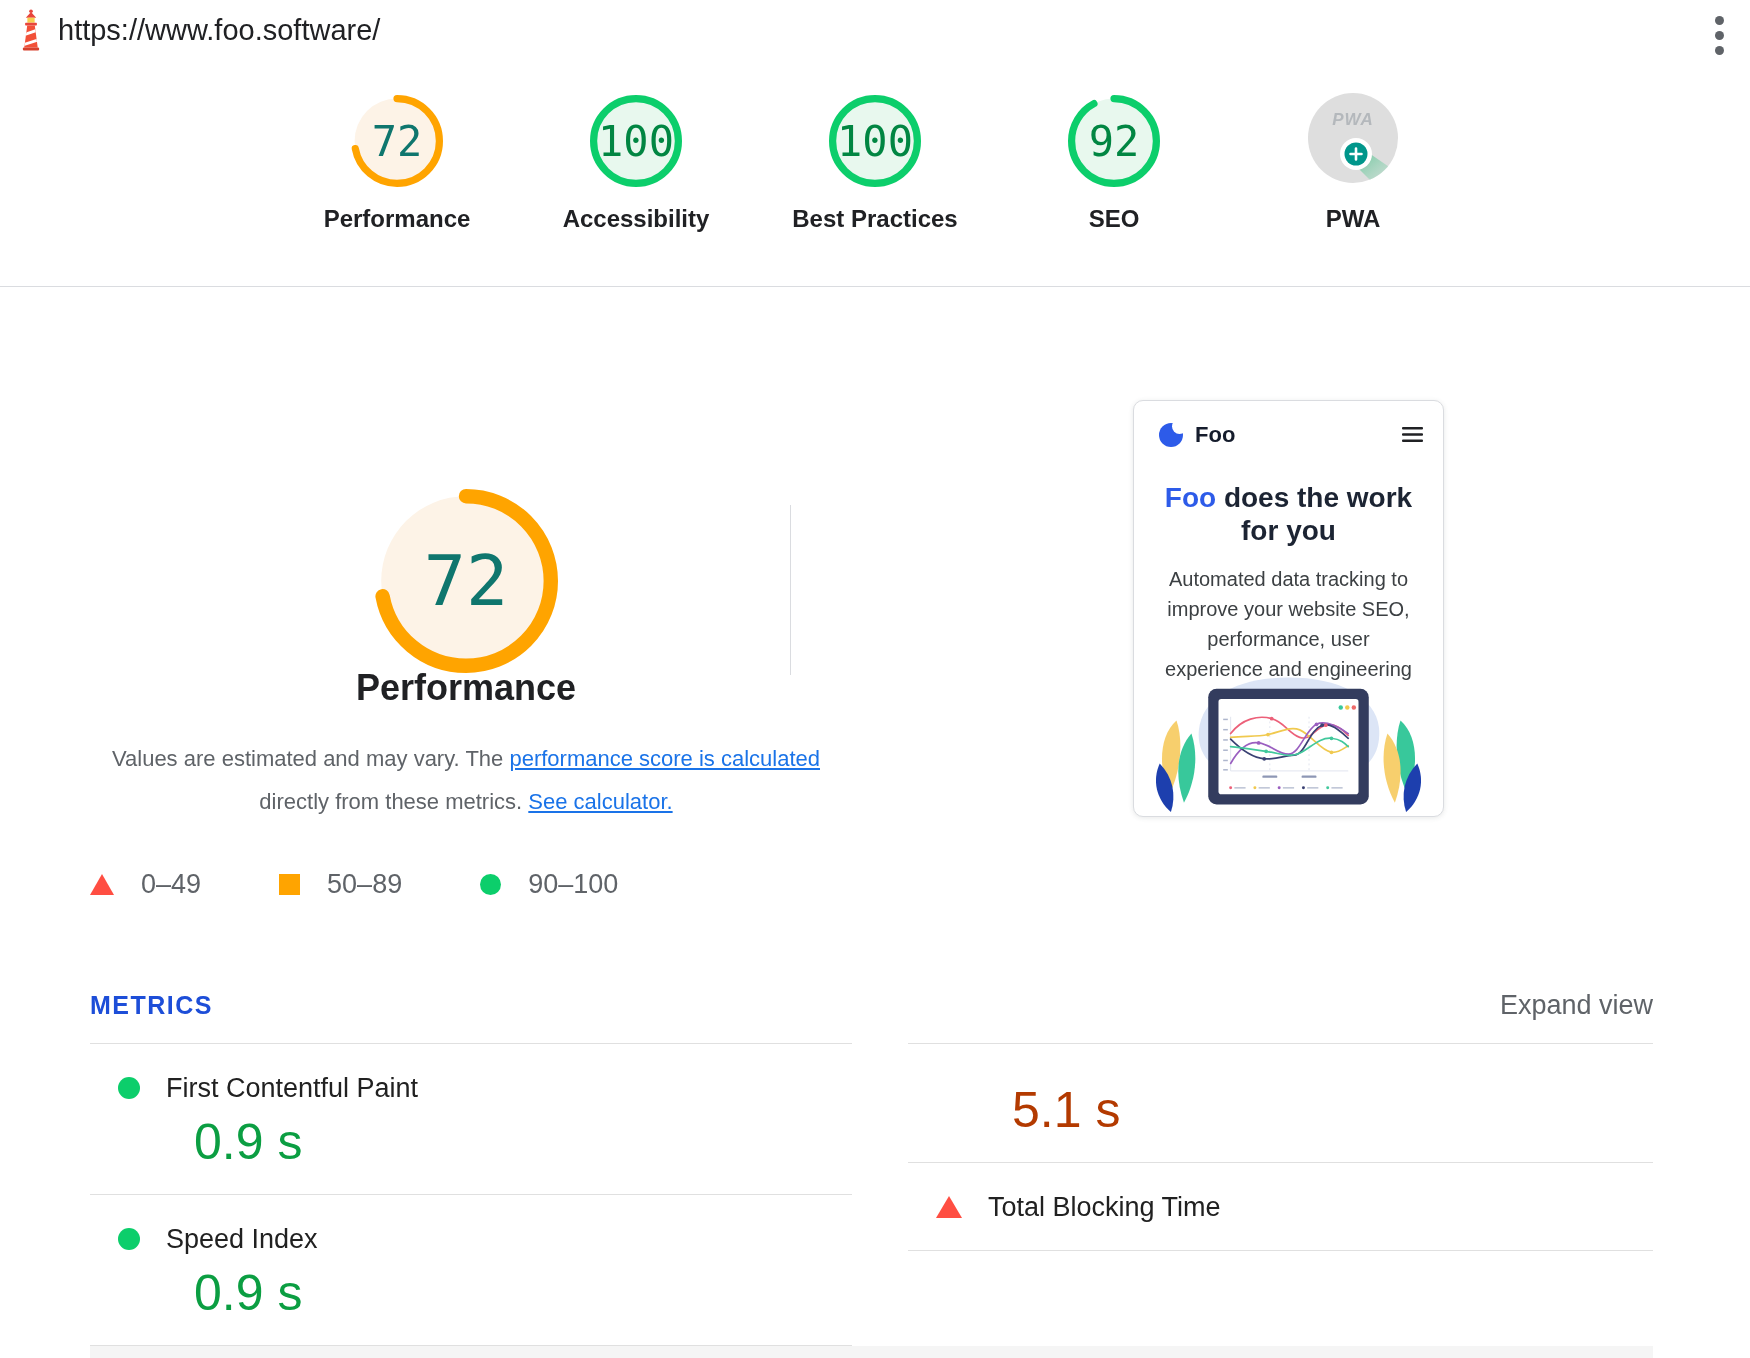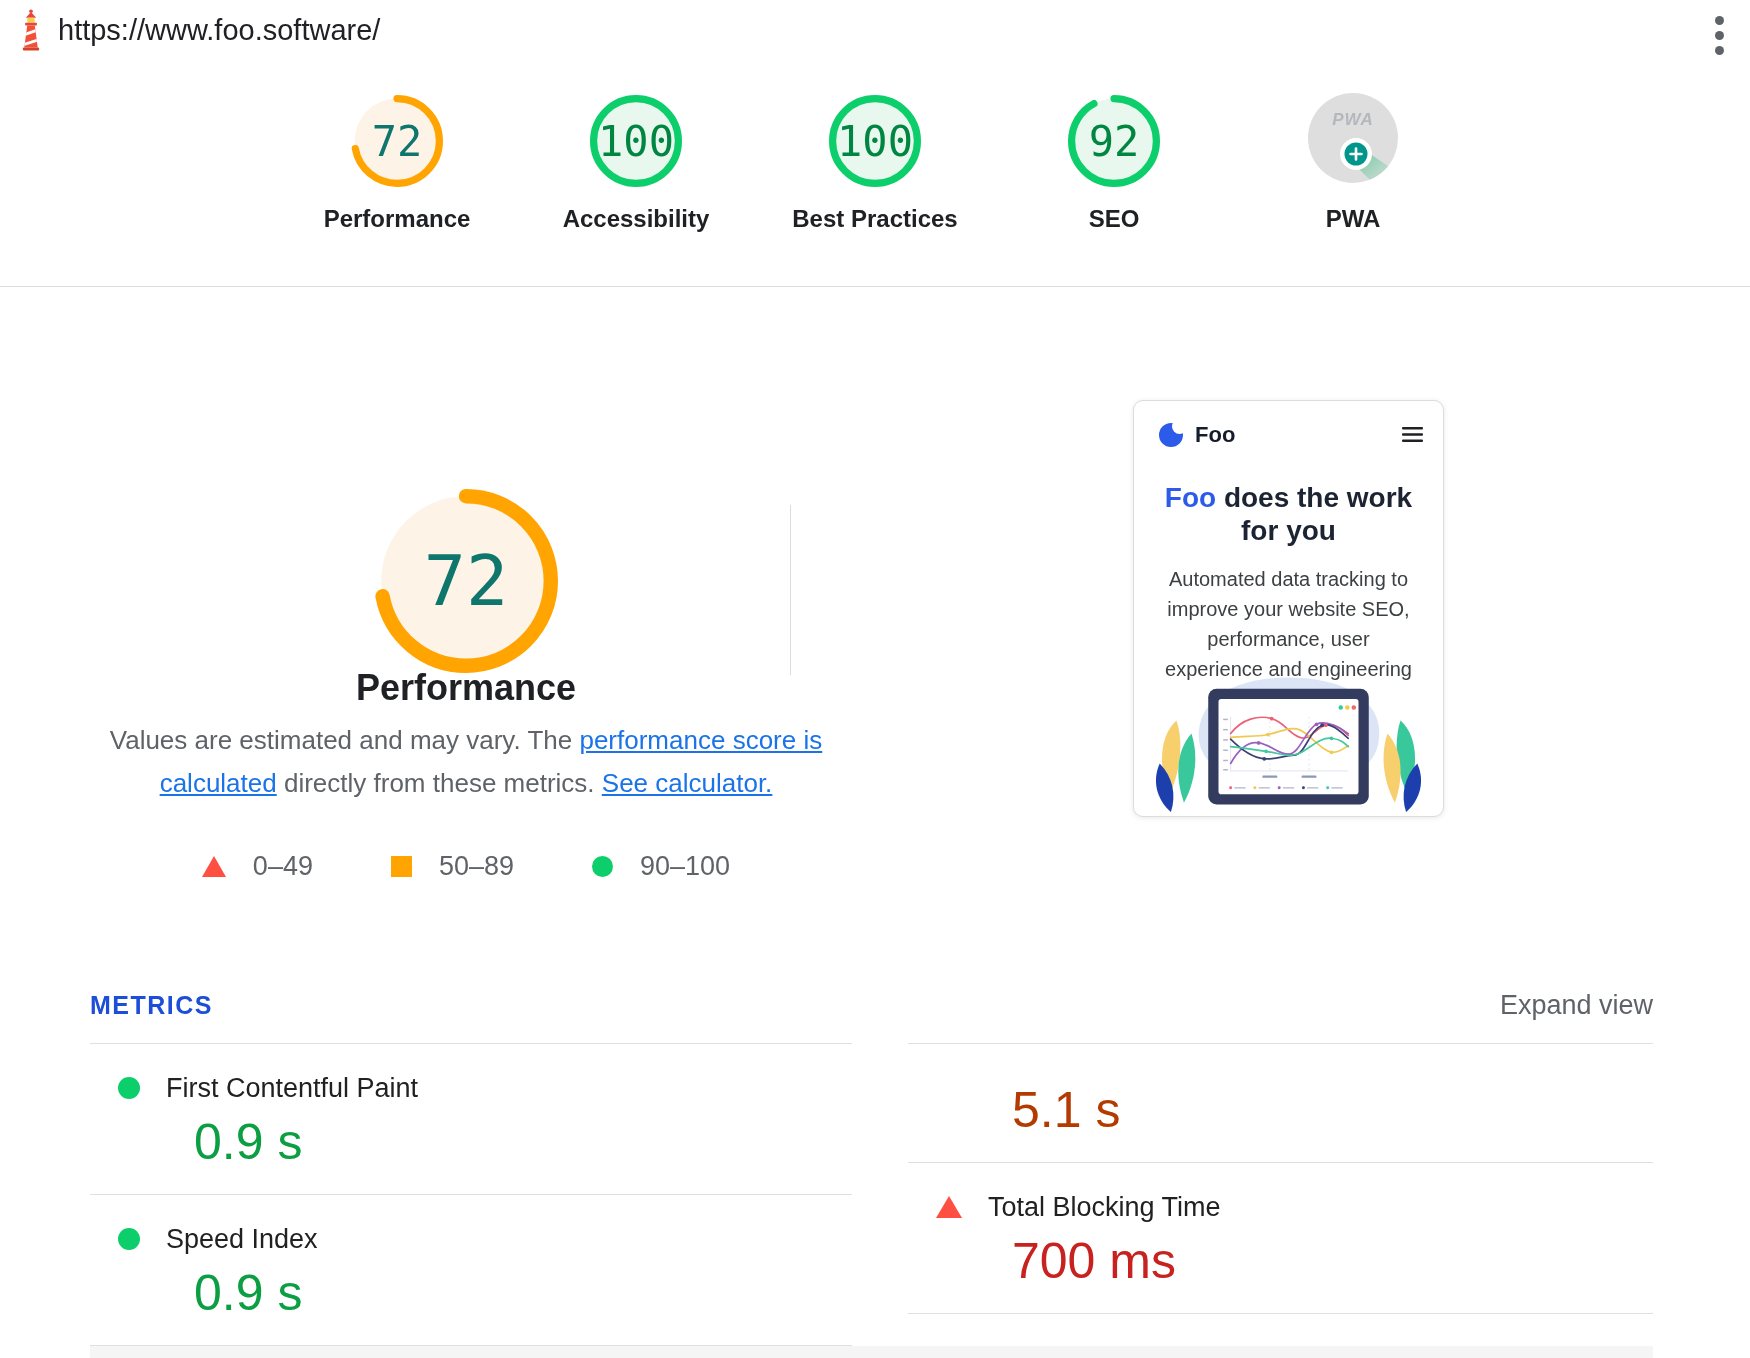"Values are estimated and may" .perf-desc { font-size: 26px -> 22px; margin: 10px auto 0 -> 28px auto 0 }
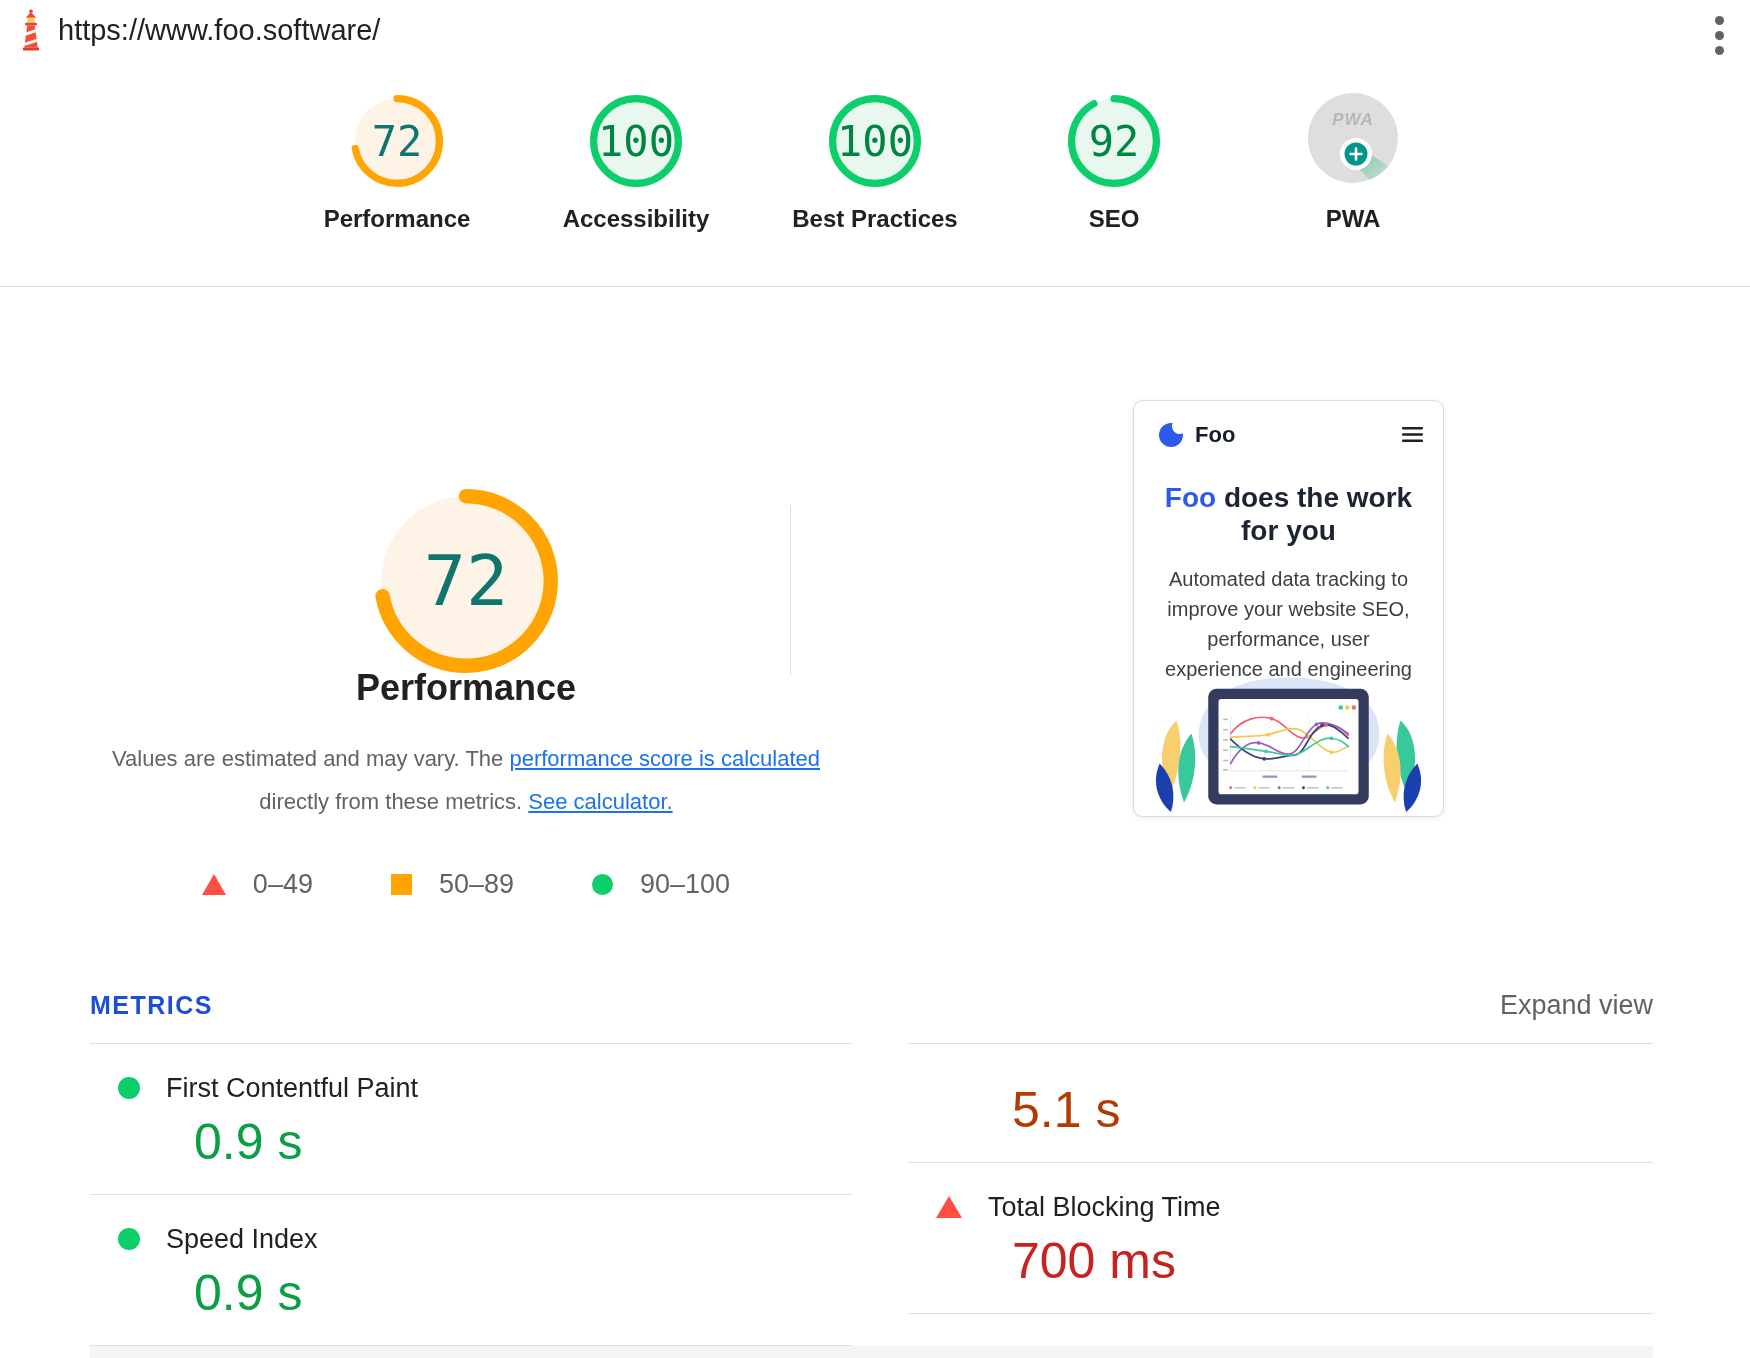"0–49" .legend { justify-content: center -> none }
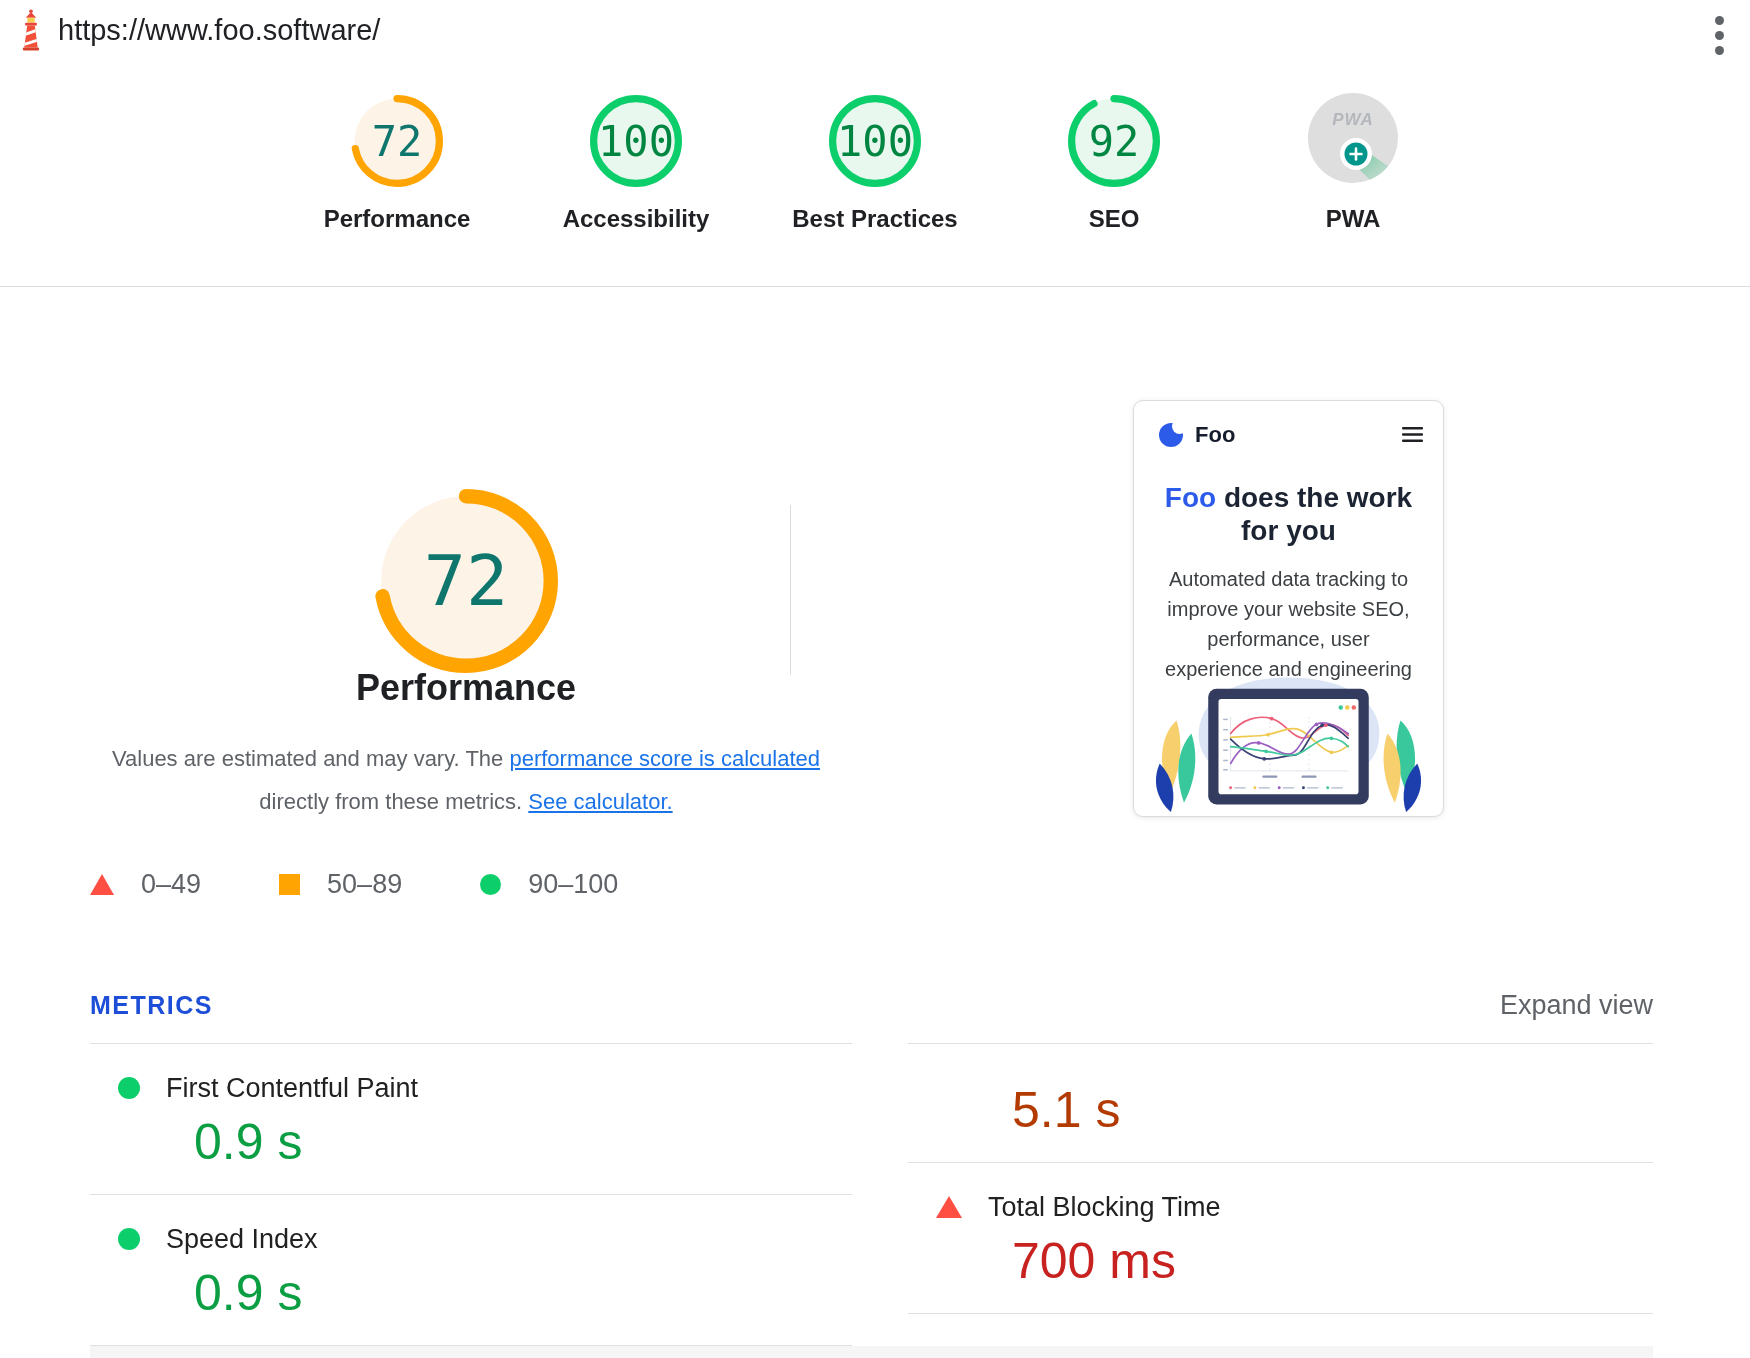"700 ms" div.mvalue { html: <div>700 ms</div> -> none }
